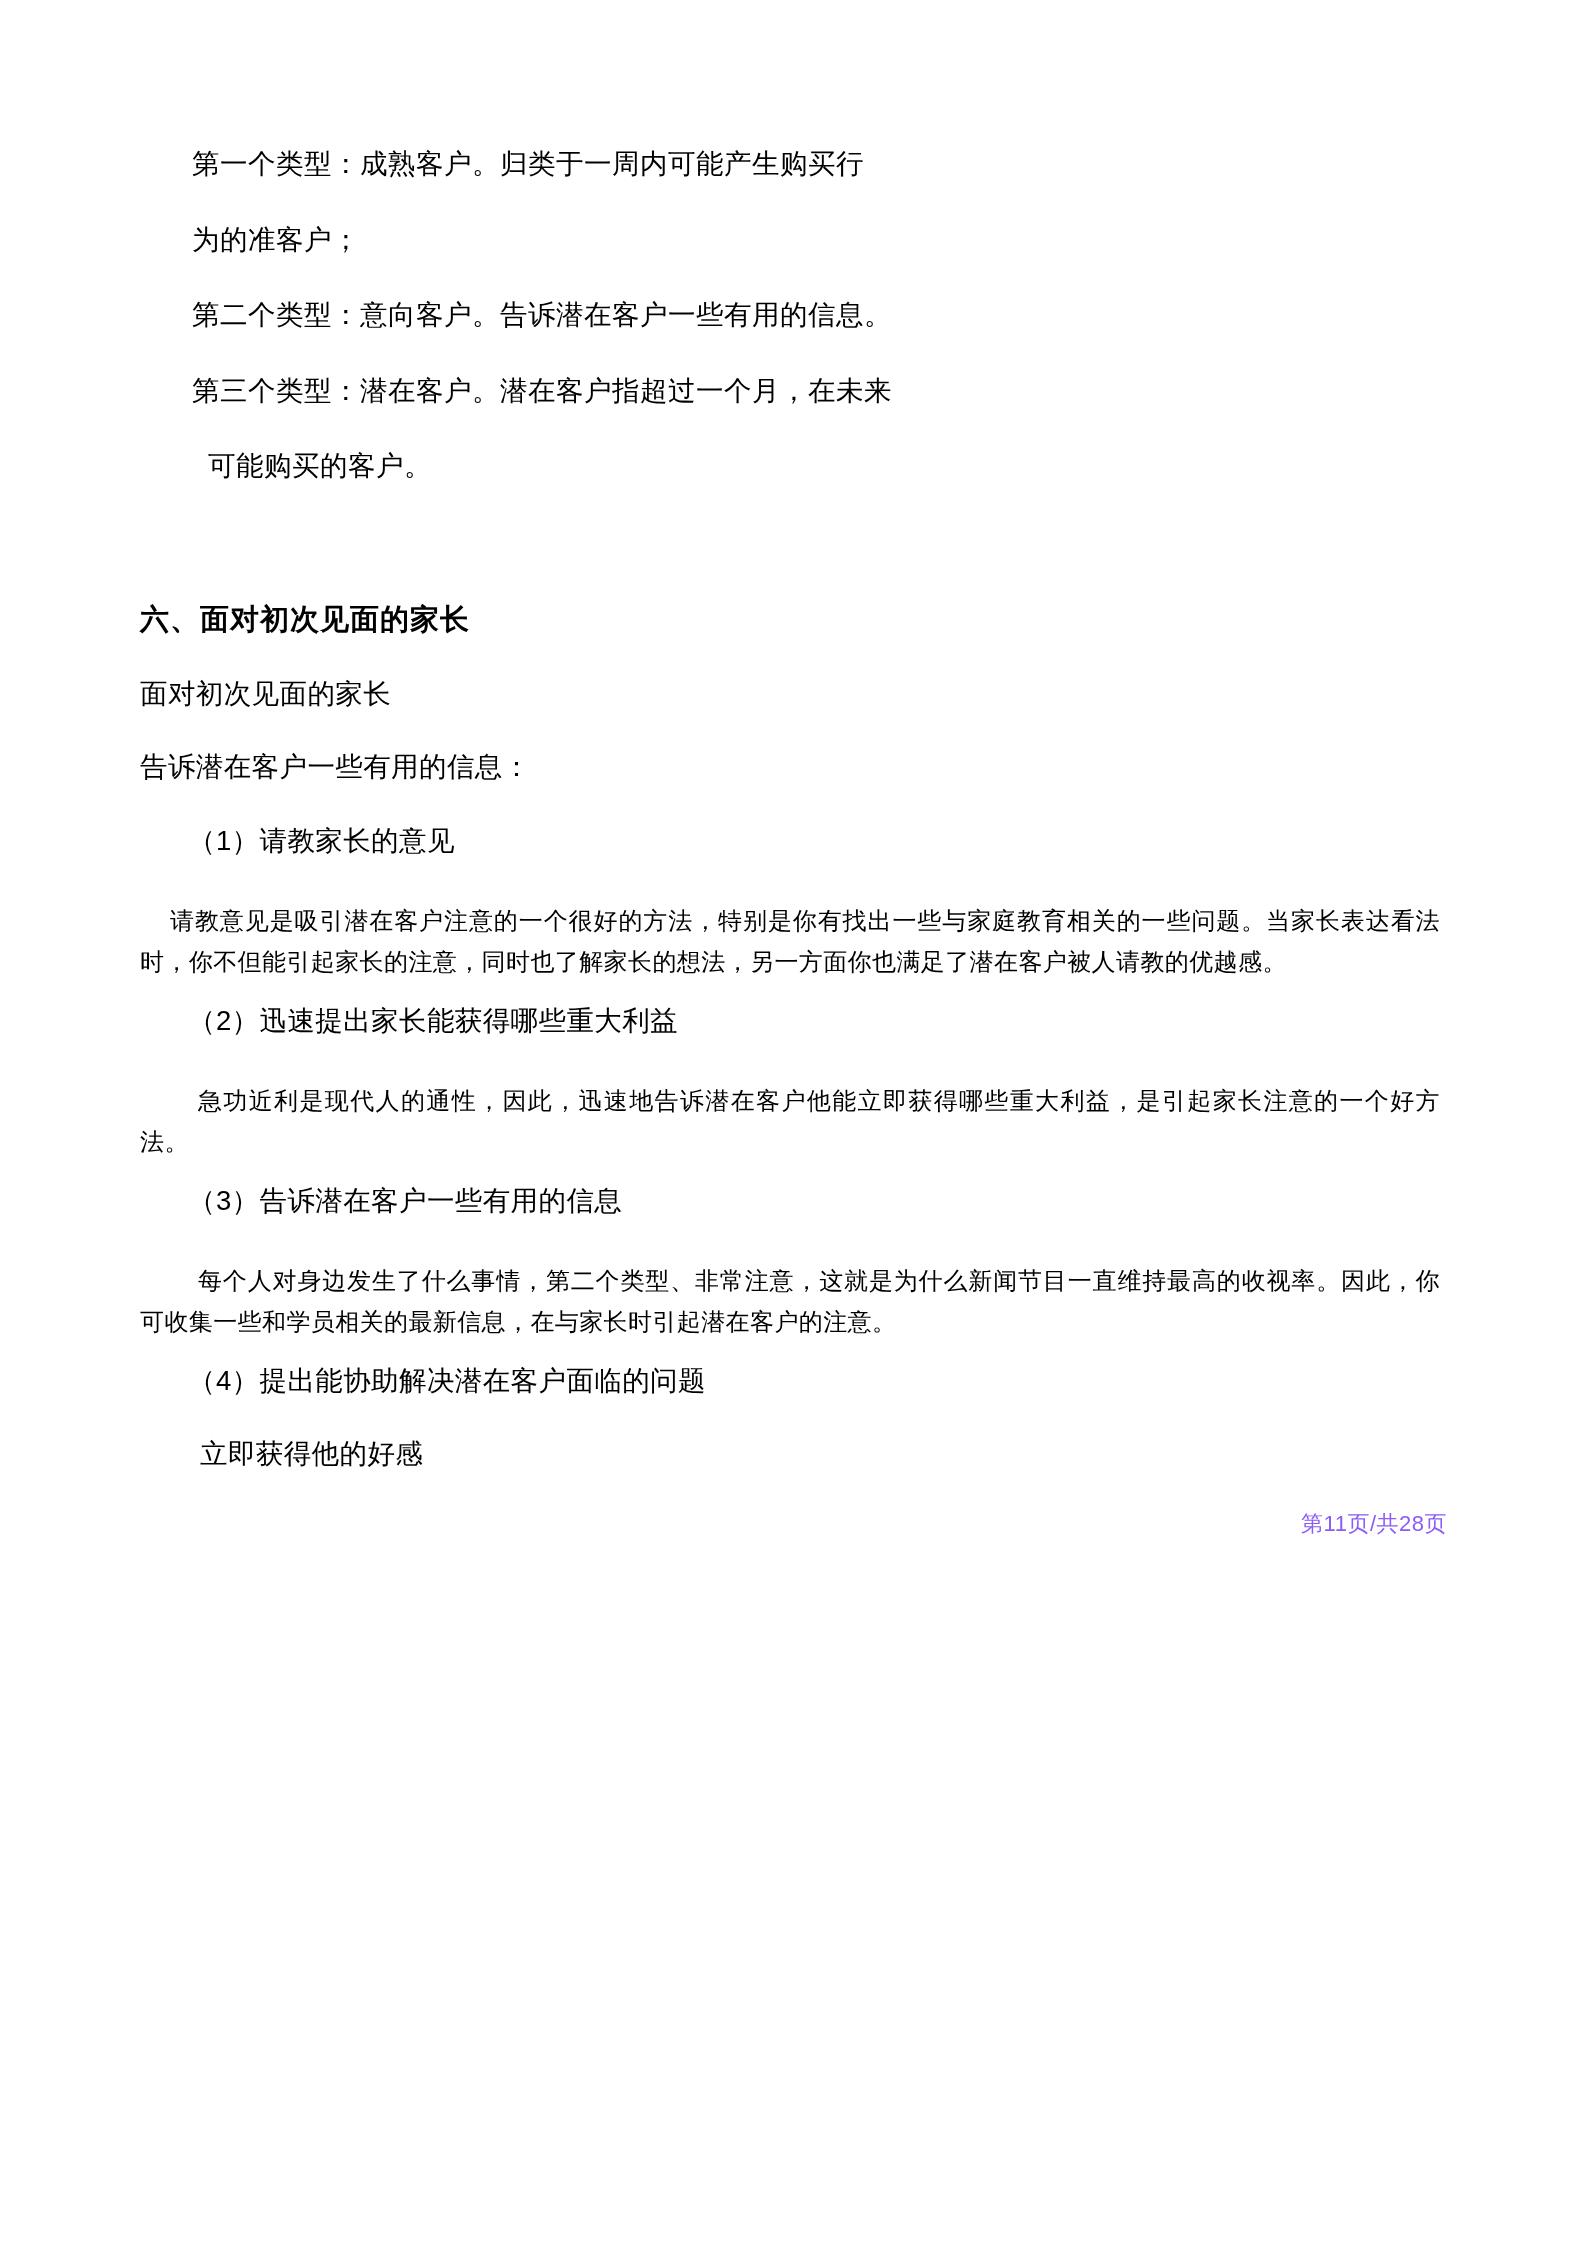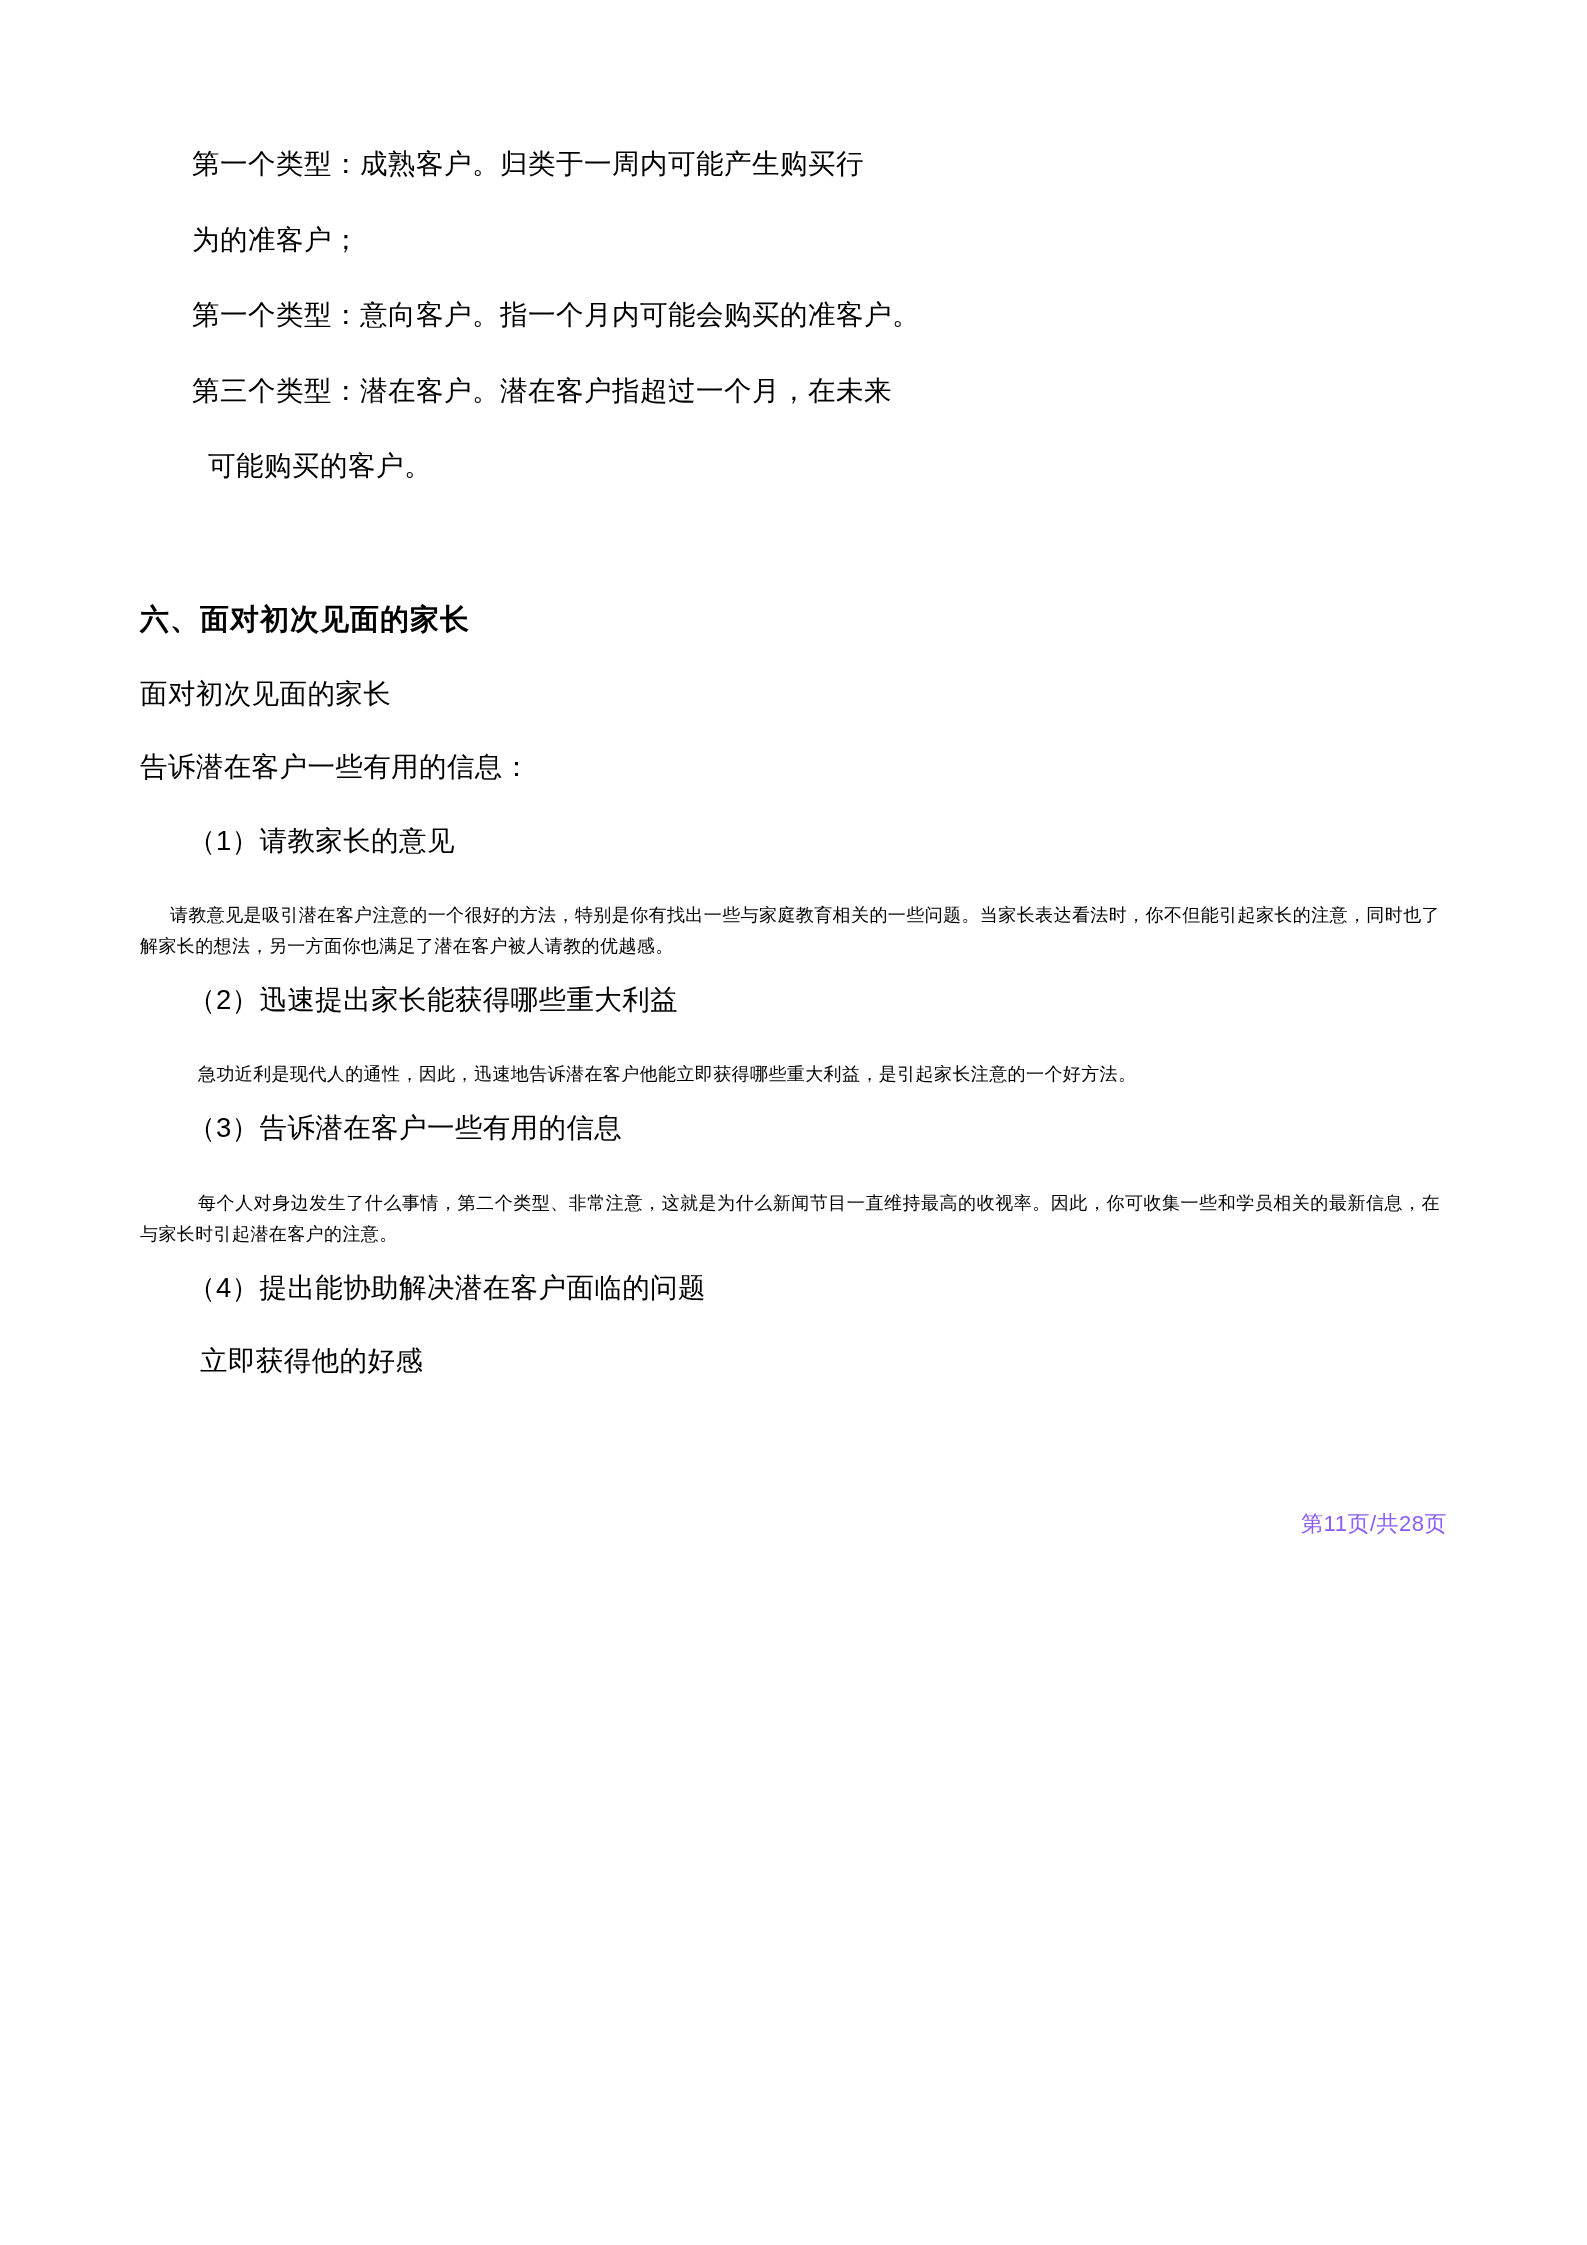"第一个类型：意向客户。指一个月内可能会购买的准客户。" p.lead-line { text: 一个类型：意向客户。指一个月内可能会购买的准客户 -> 二个类型：意向客户。告诉潜在客户一些有用的信息 }
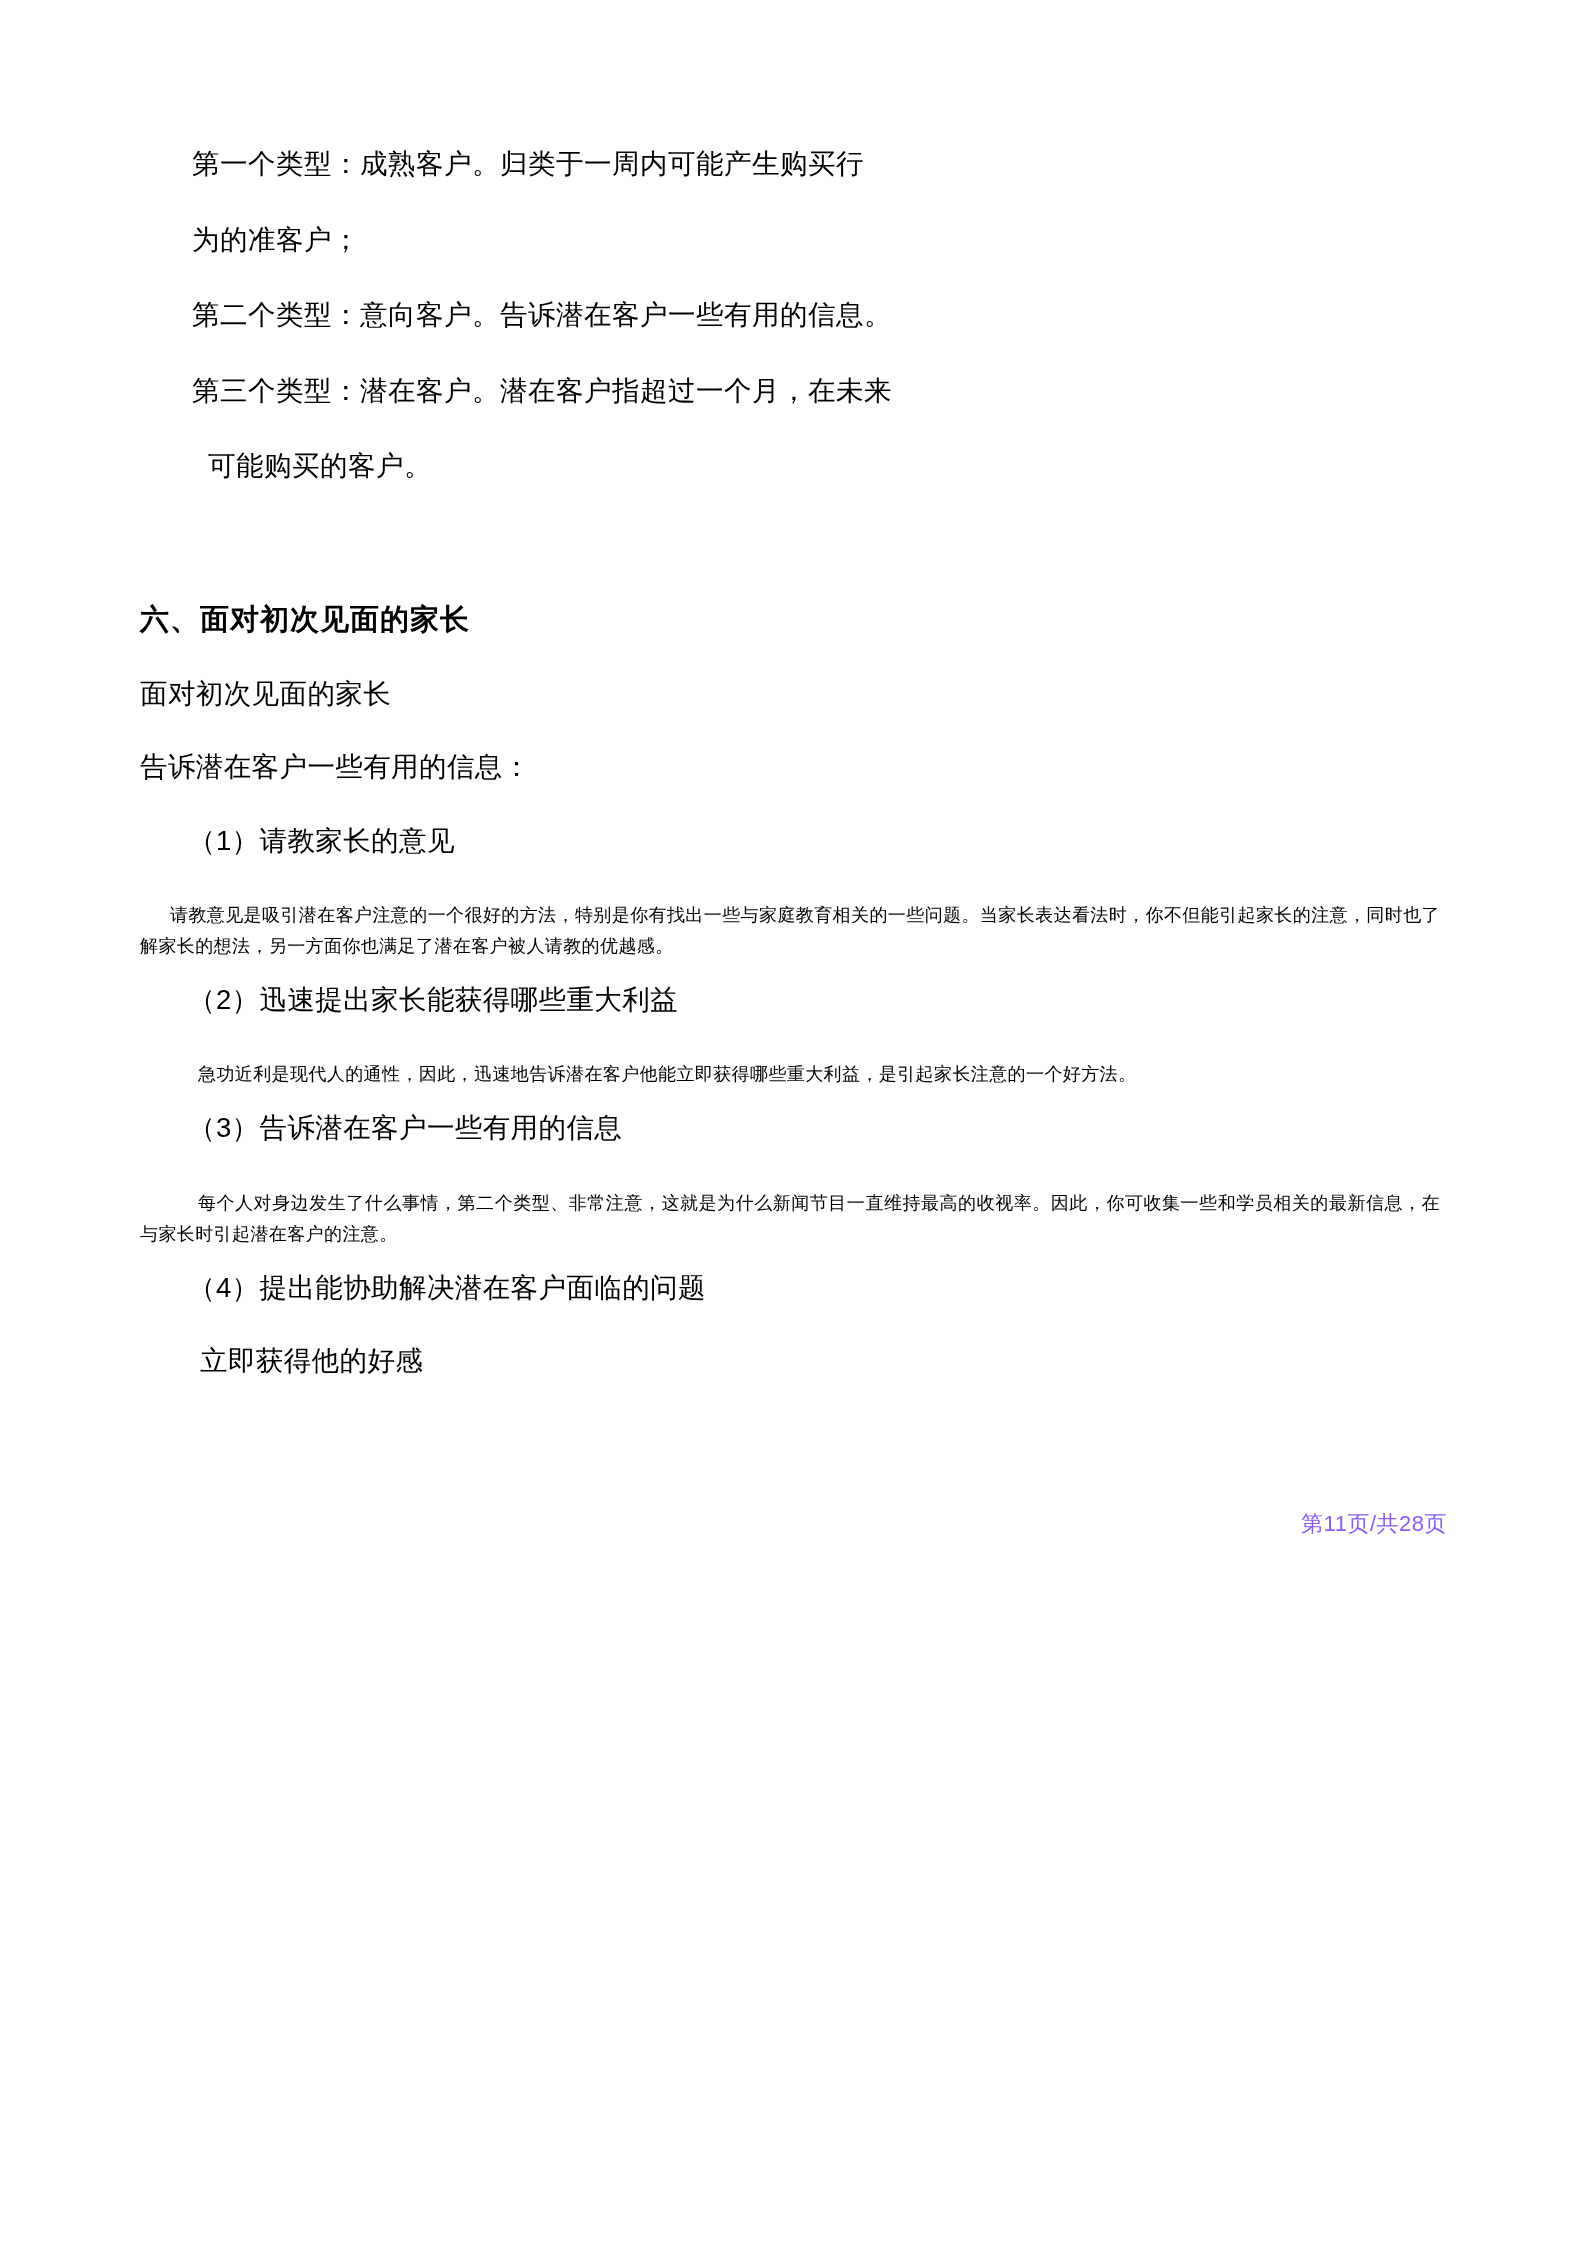"请教意见是吸引潜在客户注意的一个很好的方法，特别是你有找出一些与家庭教育相关的一" p.block { font-size: 18px -> 24px }
